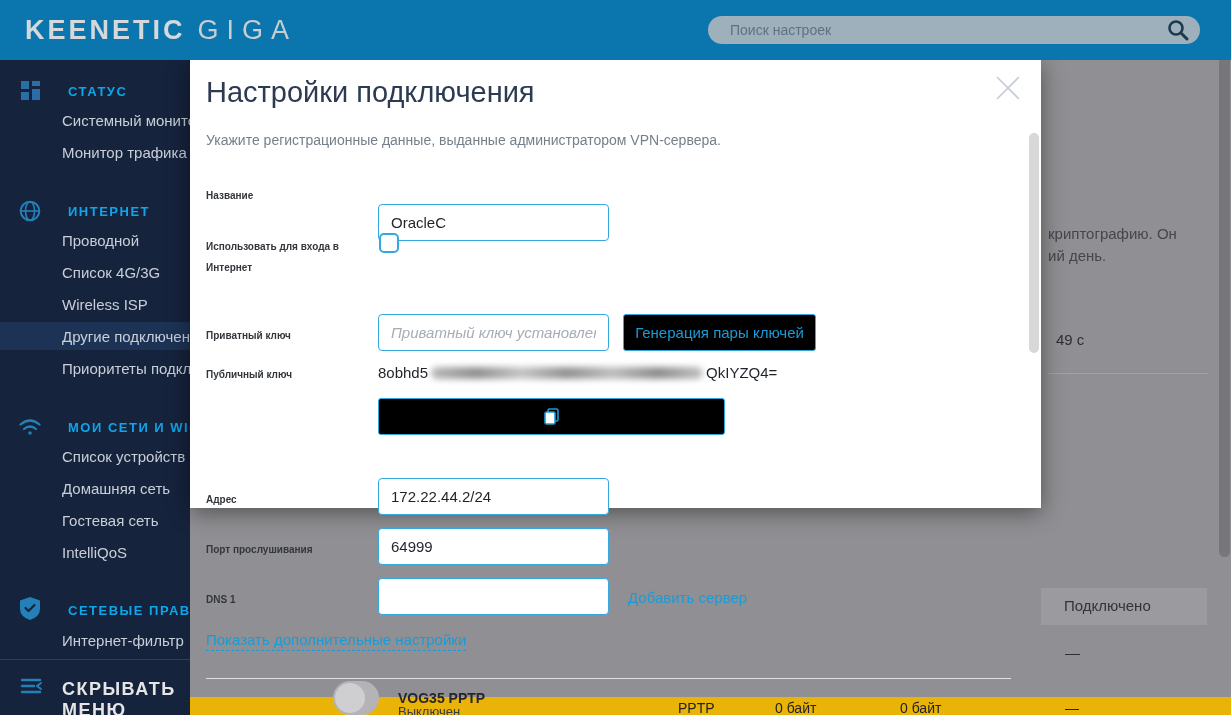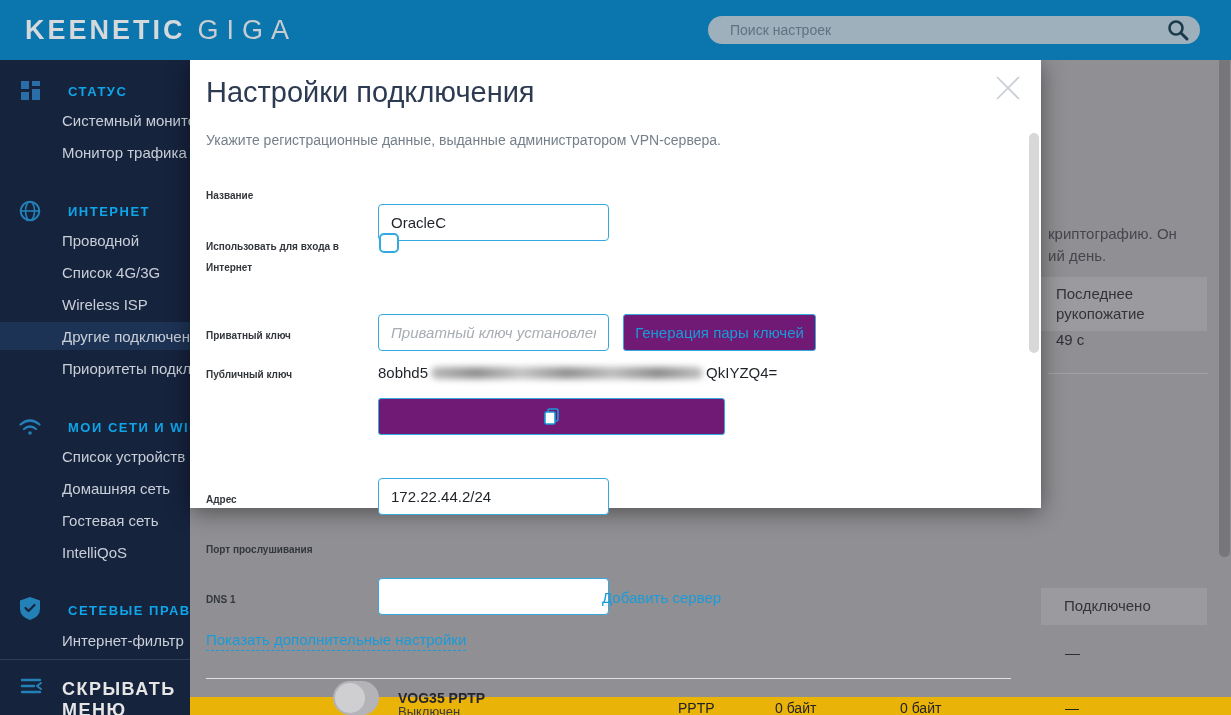"Последнее рукопожатие" div.bg-band { html: <div> <div>Последнее рукопожатие</div> </div> -> none }
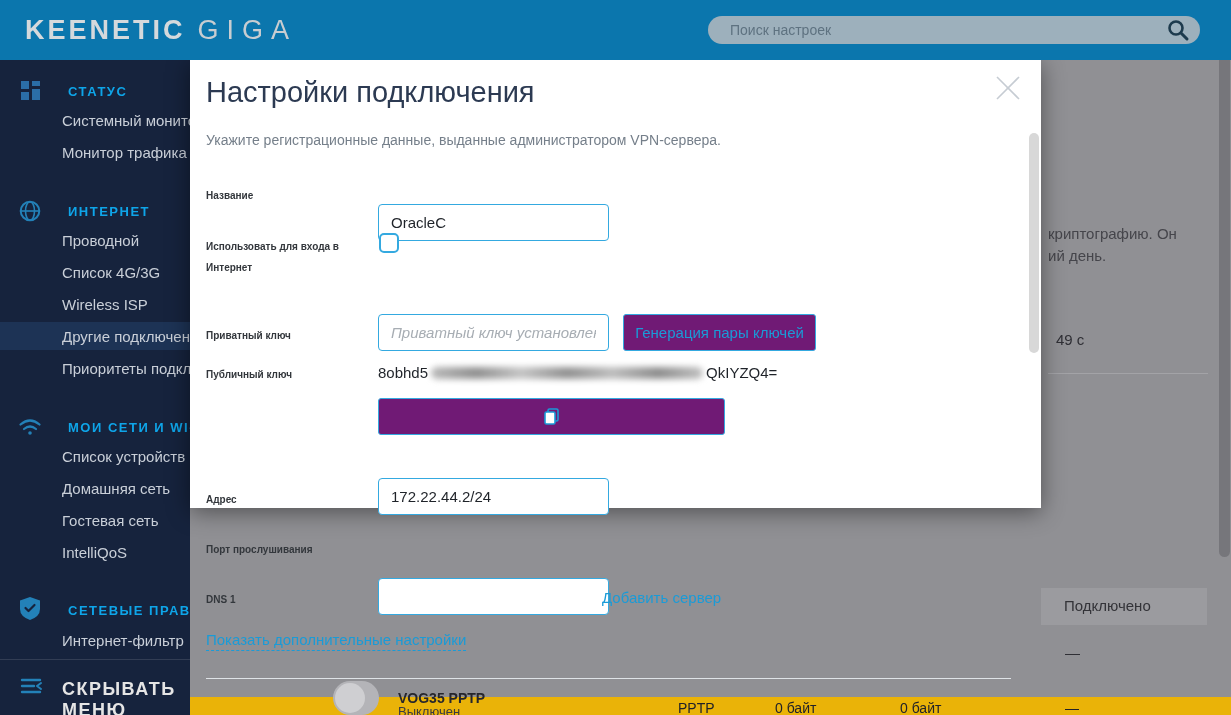"Генерация пары ключей" .btn { background: #701a75 -> #000000 }
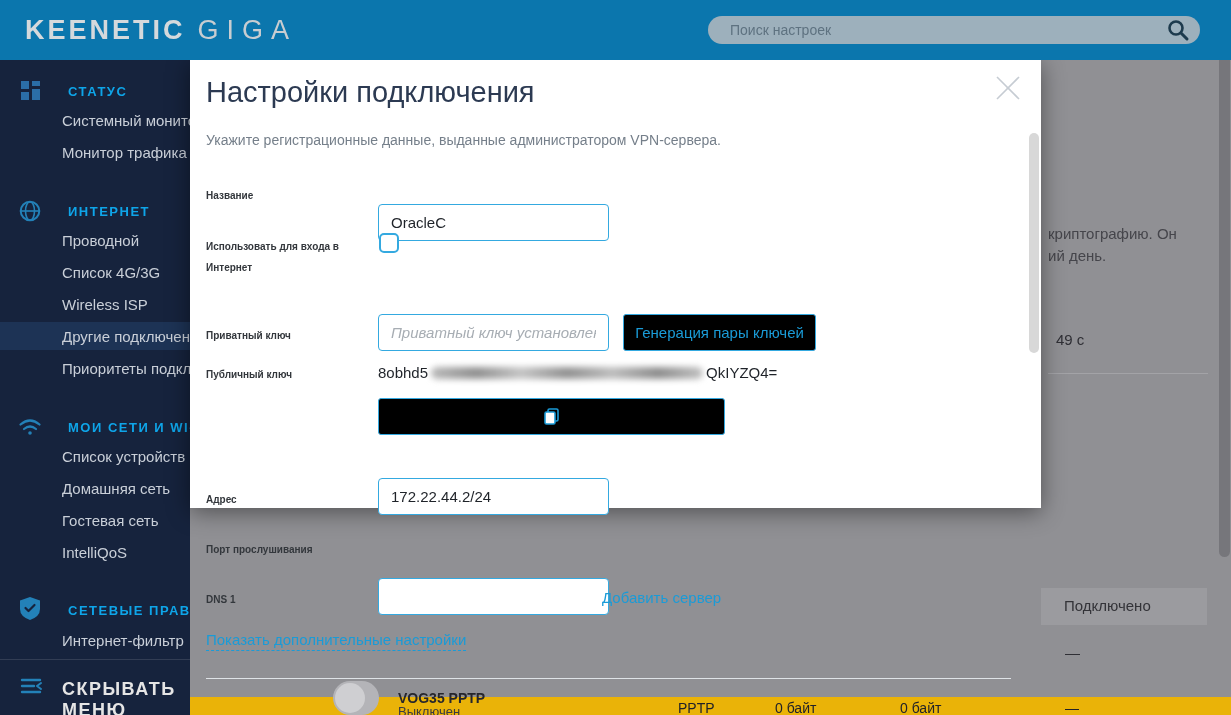"64999" input.f-input { html: none -> <input> }
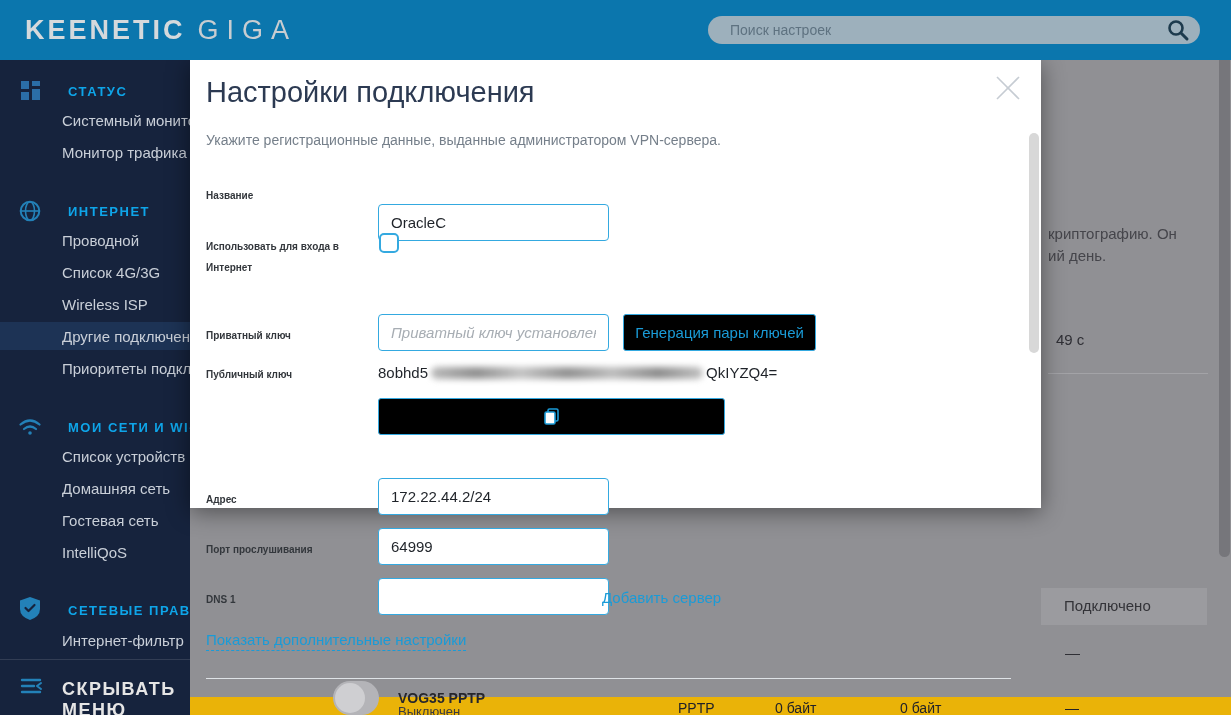"Добавить сервер" a.link { left: 412px -> 438px }
